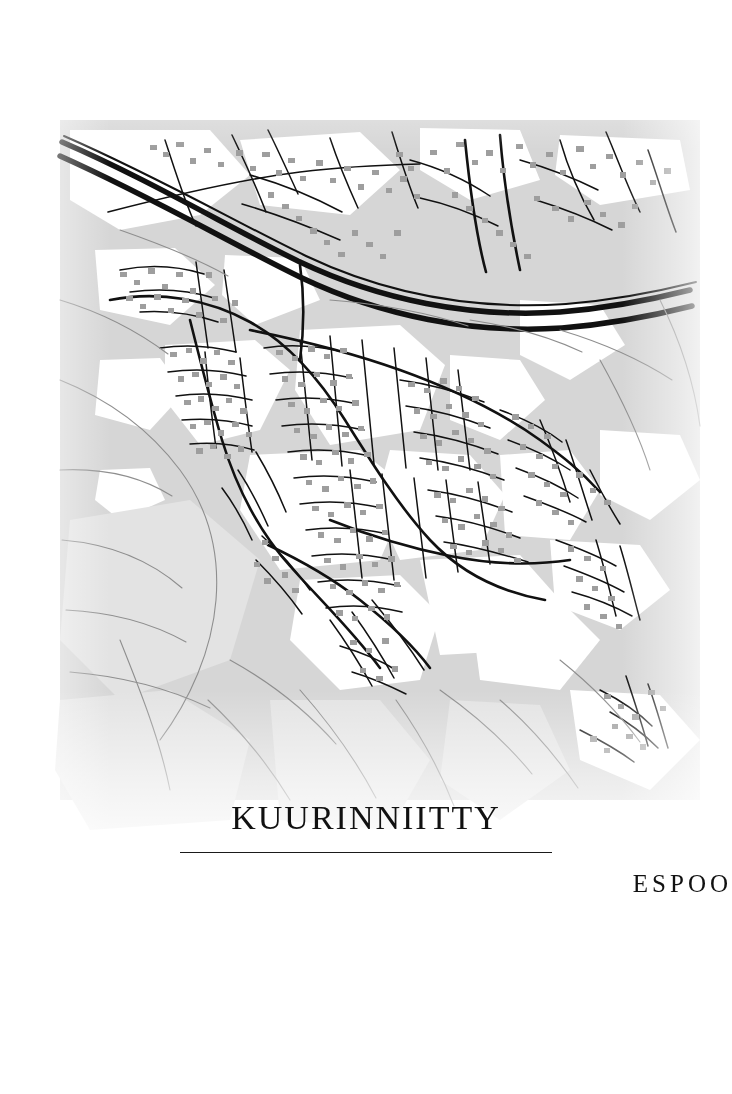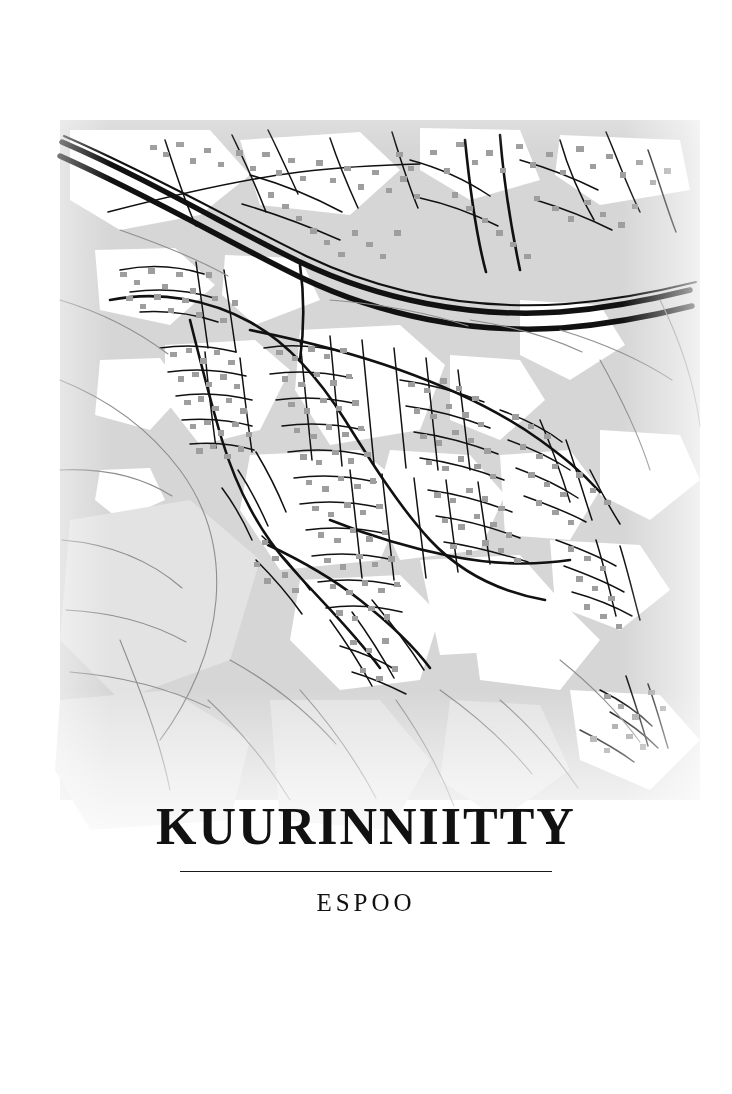"KUURINNIITTY" .title { font-size: 52px -> 34px; font-weight: 700 -> 400 }
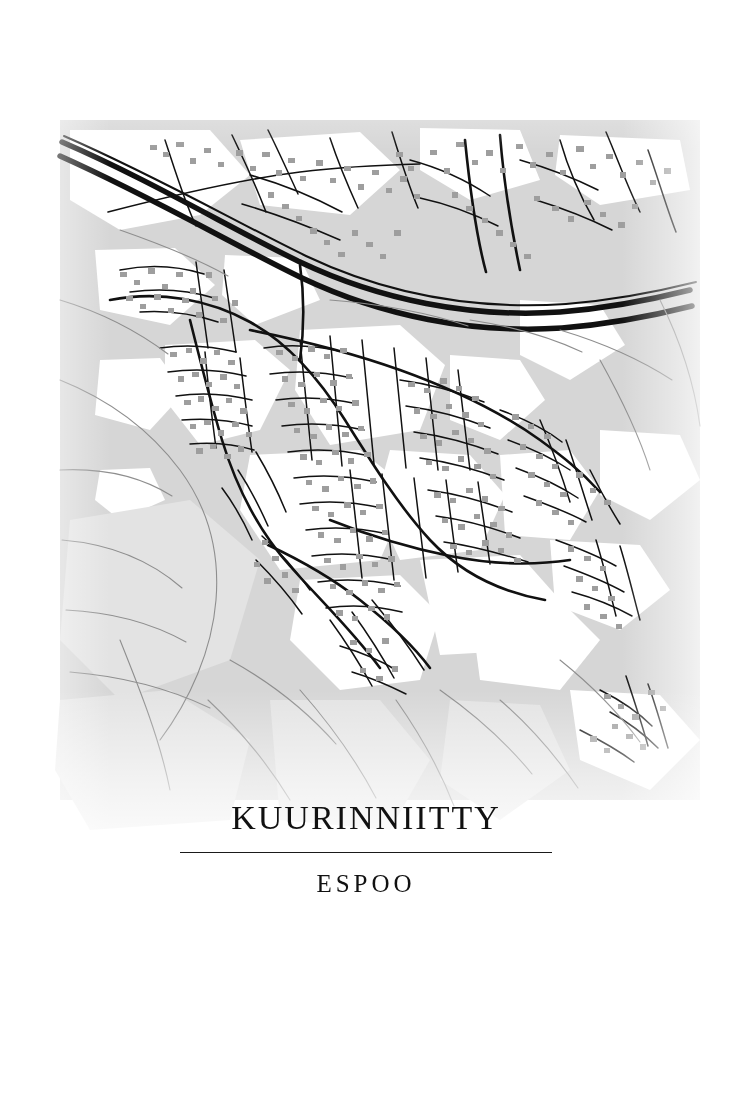"ESPOO" .subtitle { text-align: none -> right }
